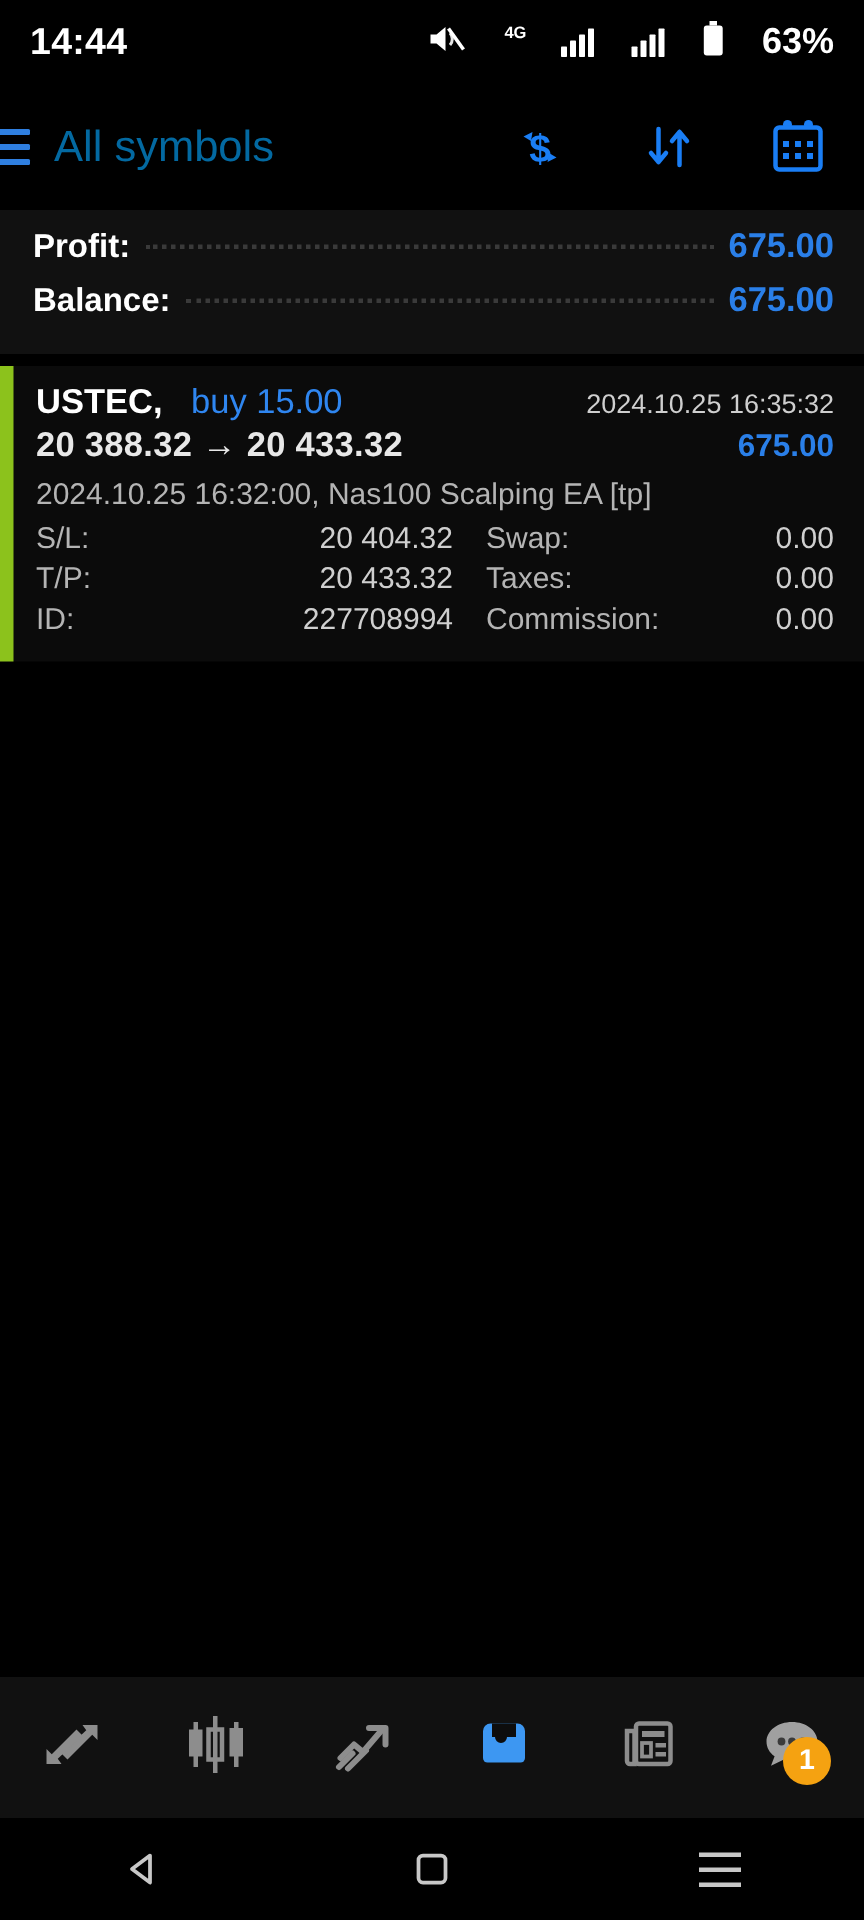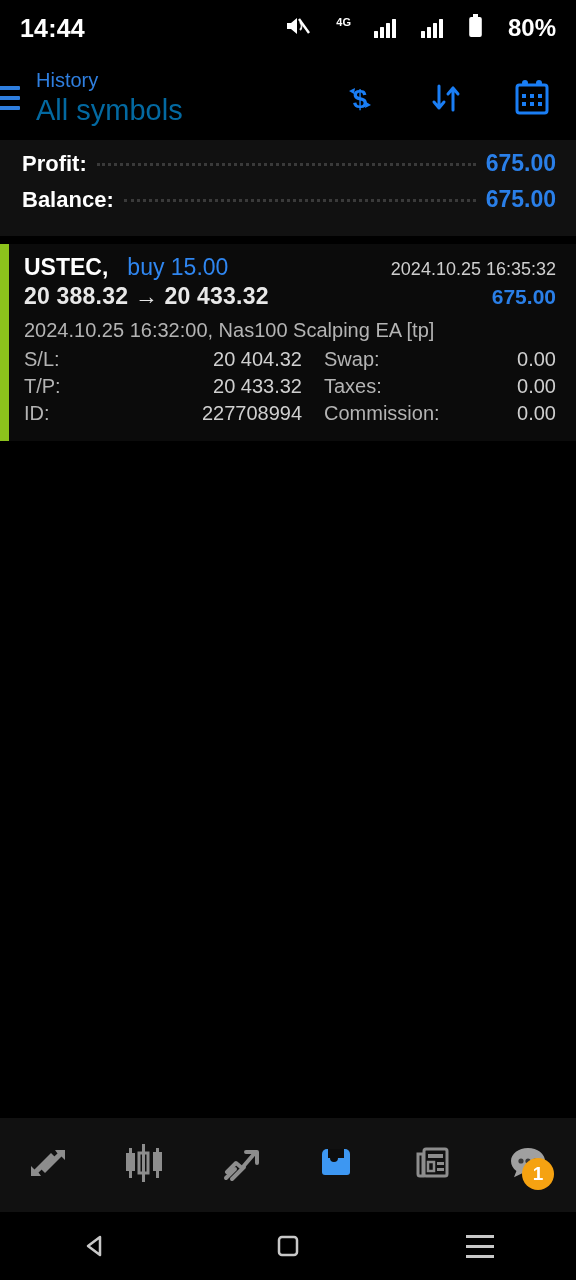"80%" span.sb-batt { text: 80% -> 63% }
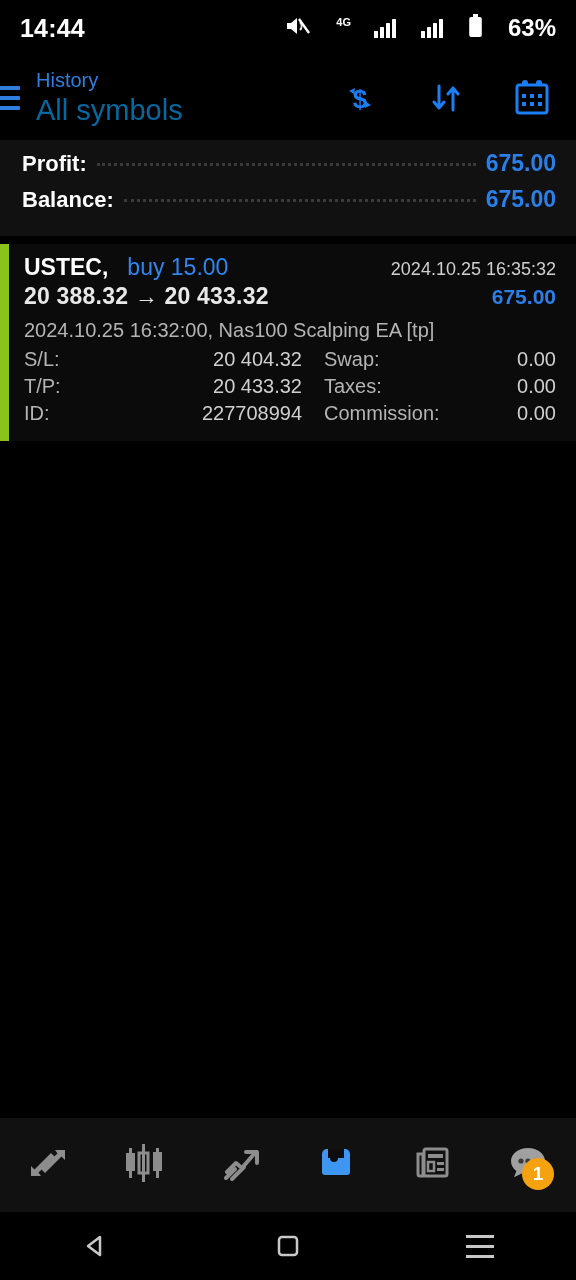"History" div.title-sub { html: <div>History</div> -> none }
